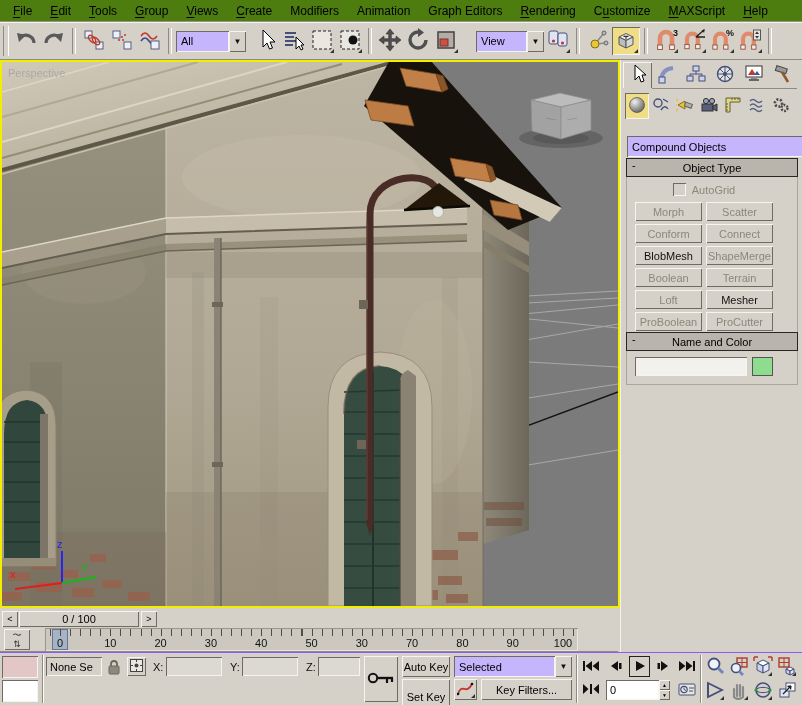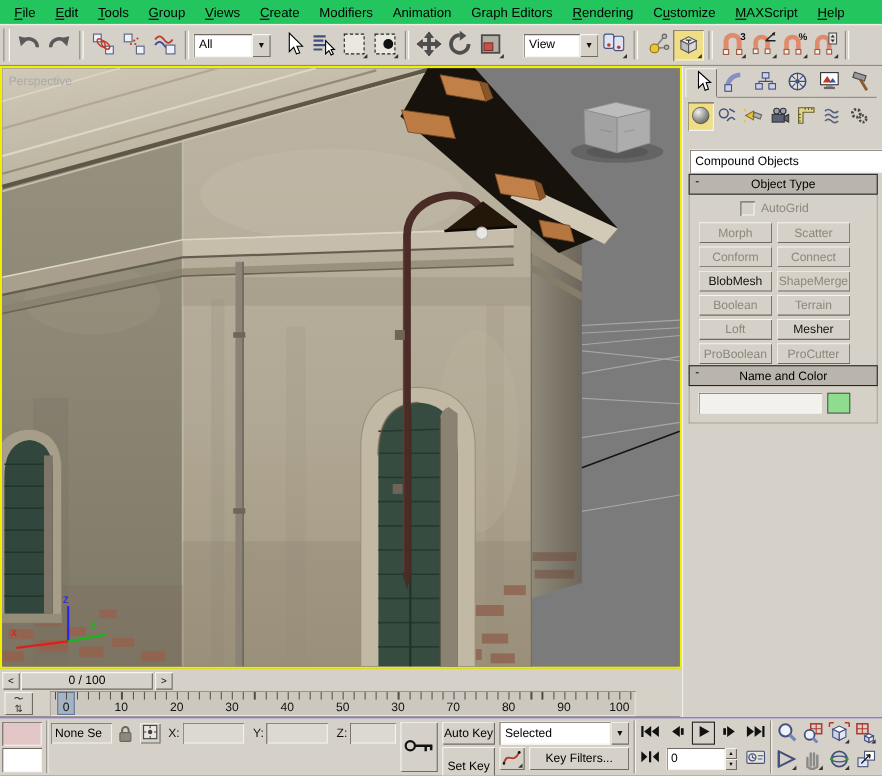"File" .menubar { background: #22c55e -> #4d7c0f }
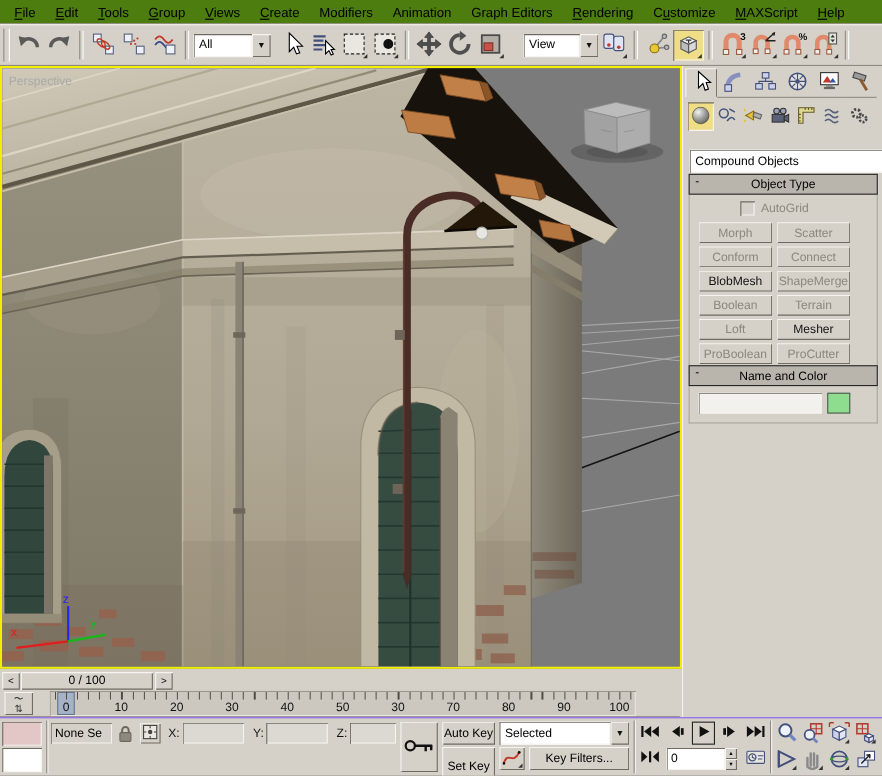"All" .combo .cfield { background: #ffffff -> #c4b5fd }
